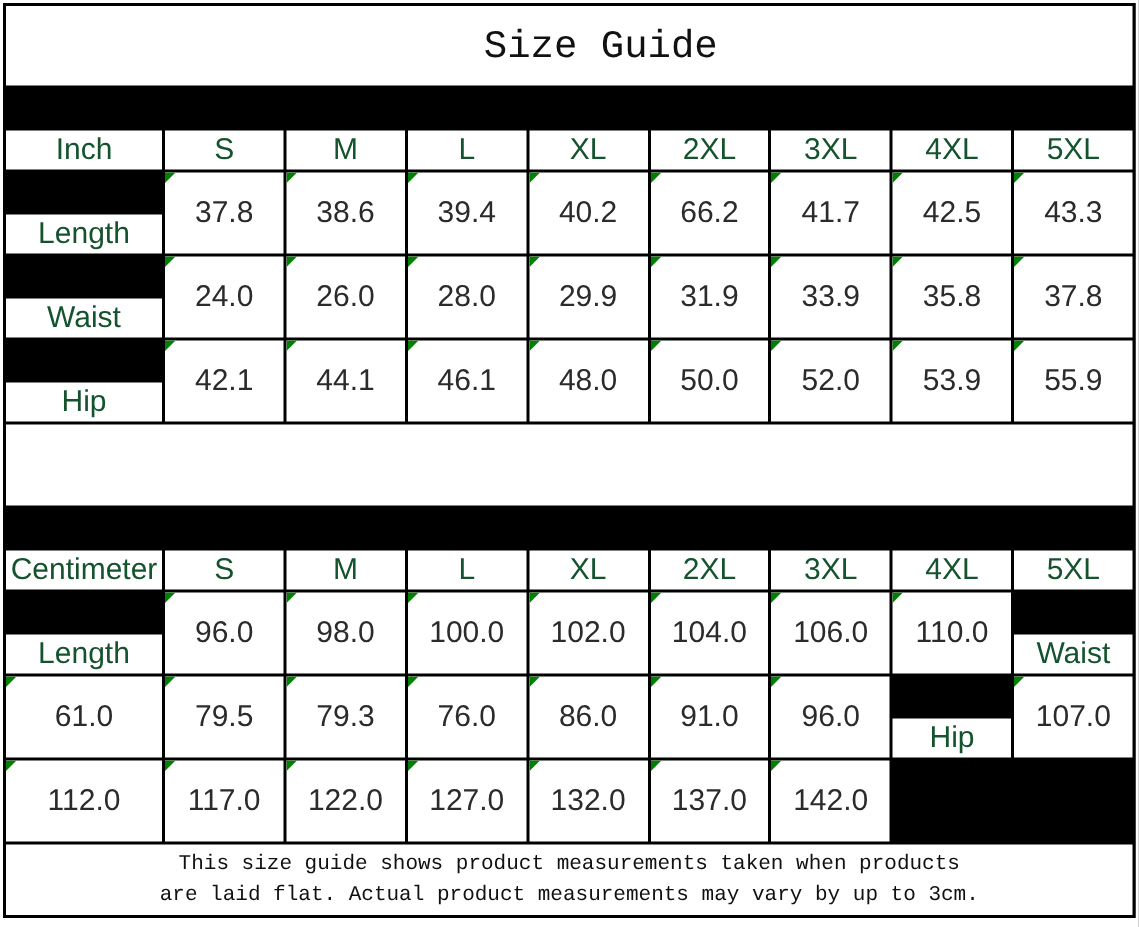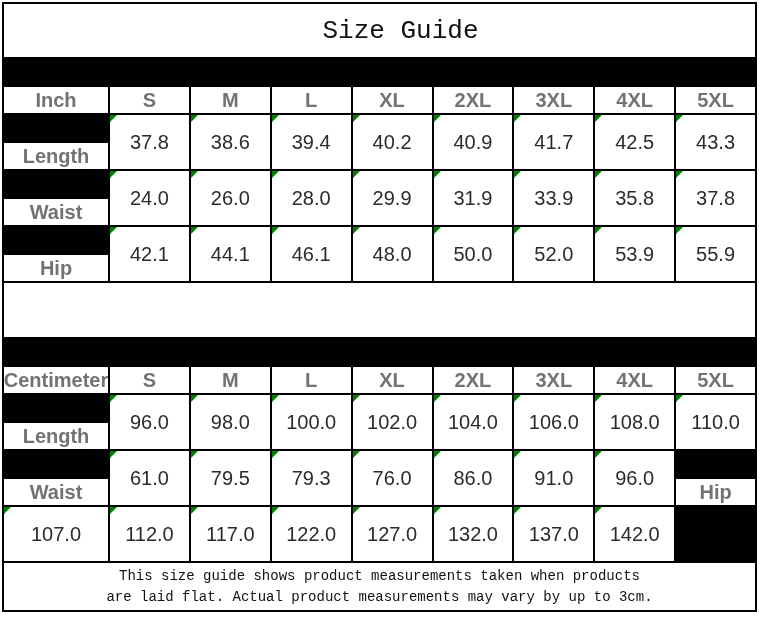"Inch" .label { color: #737373 -> #14532d; font-weight: bold -> normal }
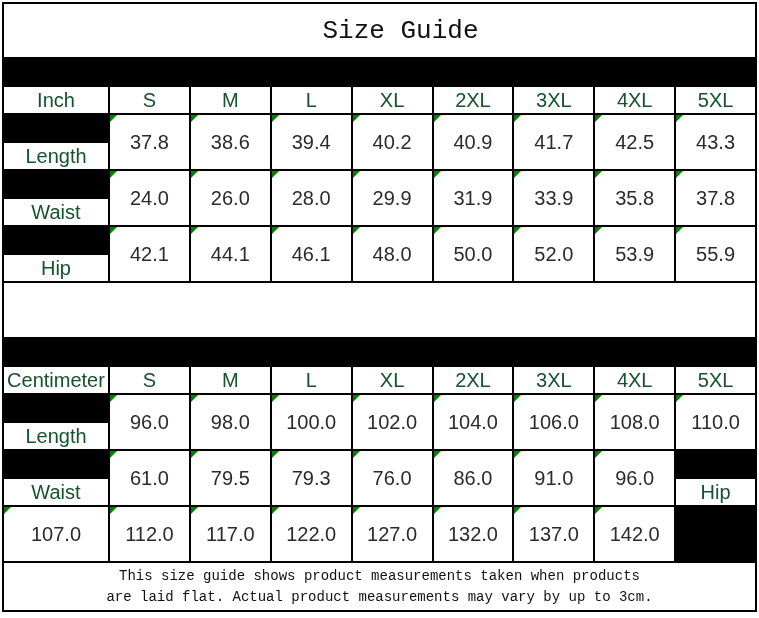"40.9" div.cell { text: 40.9 -> 66.2 }
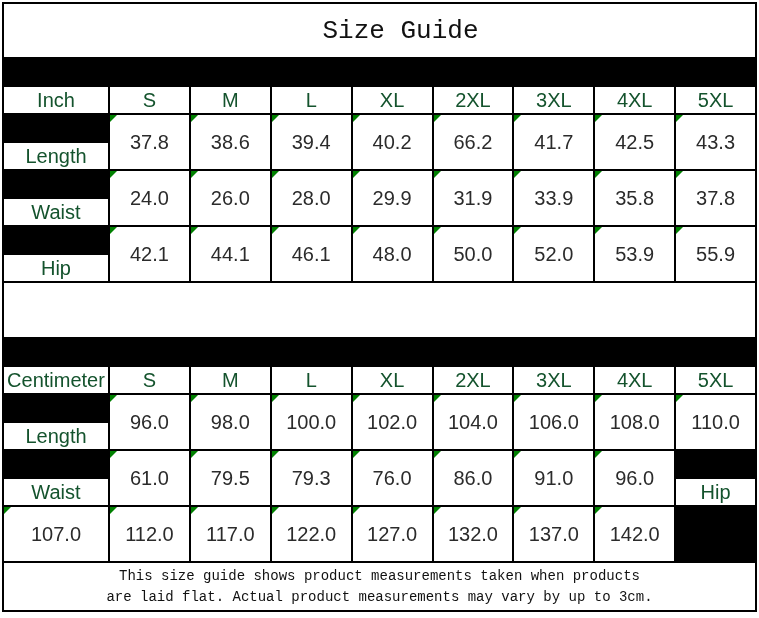"108.0" div.cell { html: <div>108.0</div> -> none }
